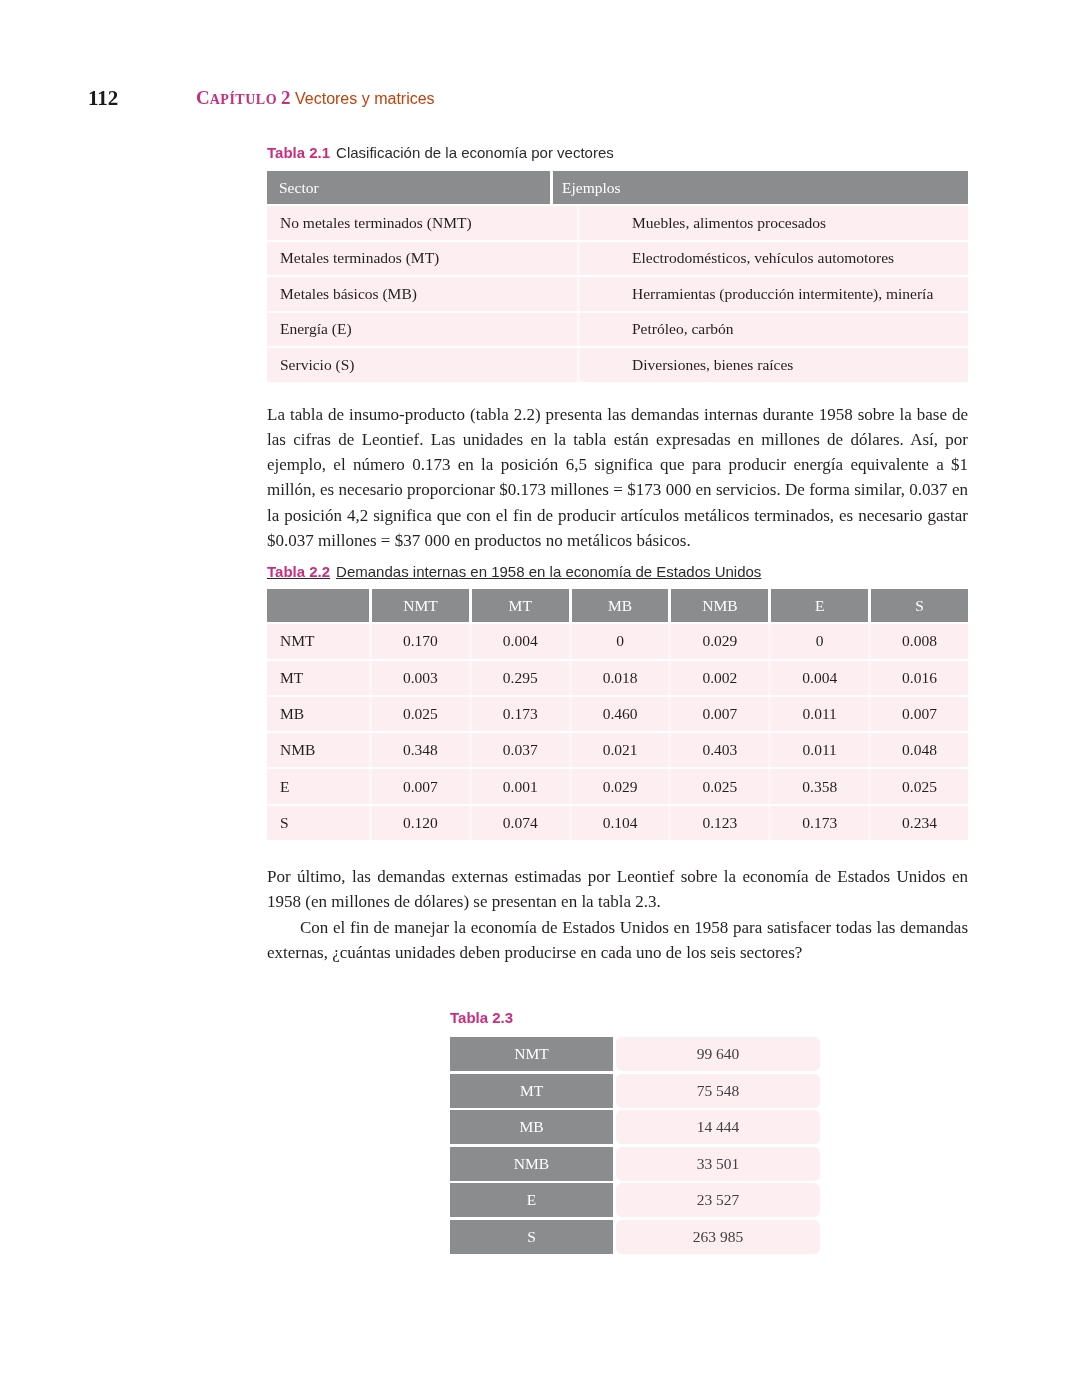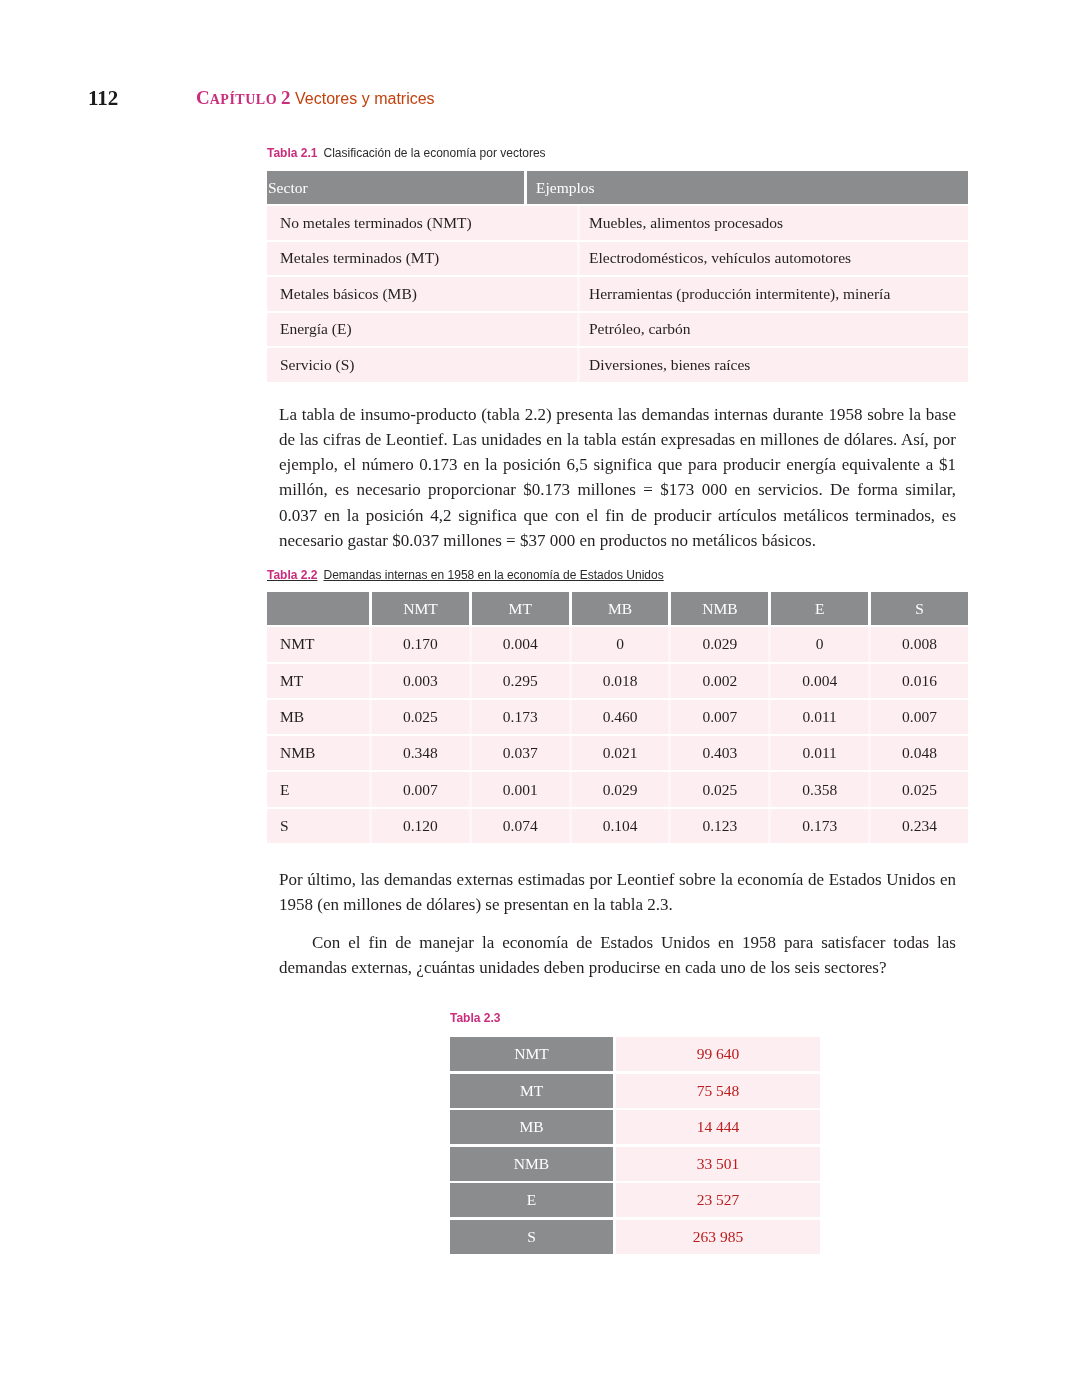"Tabla 2.1 Clasificación de la" .caption { font-size: 12px -> 15px }
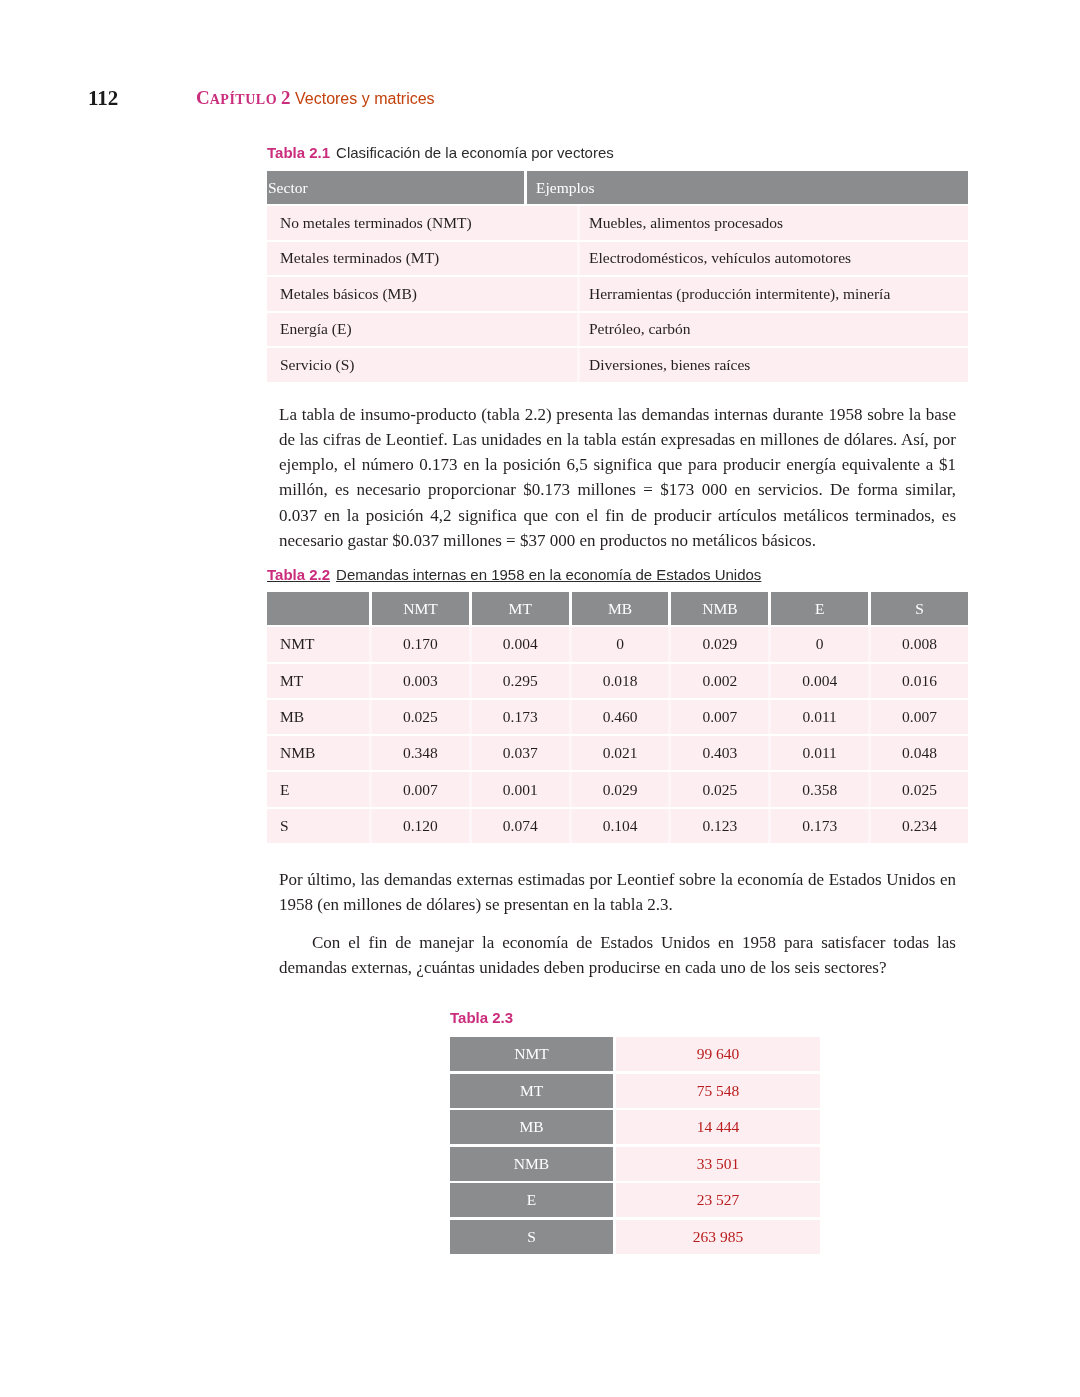"Sector" .t1-head .c1 { padding-left: 1px -> 12px; width: 260px -> 286px }
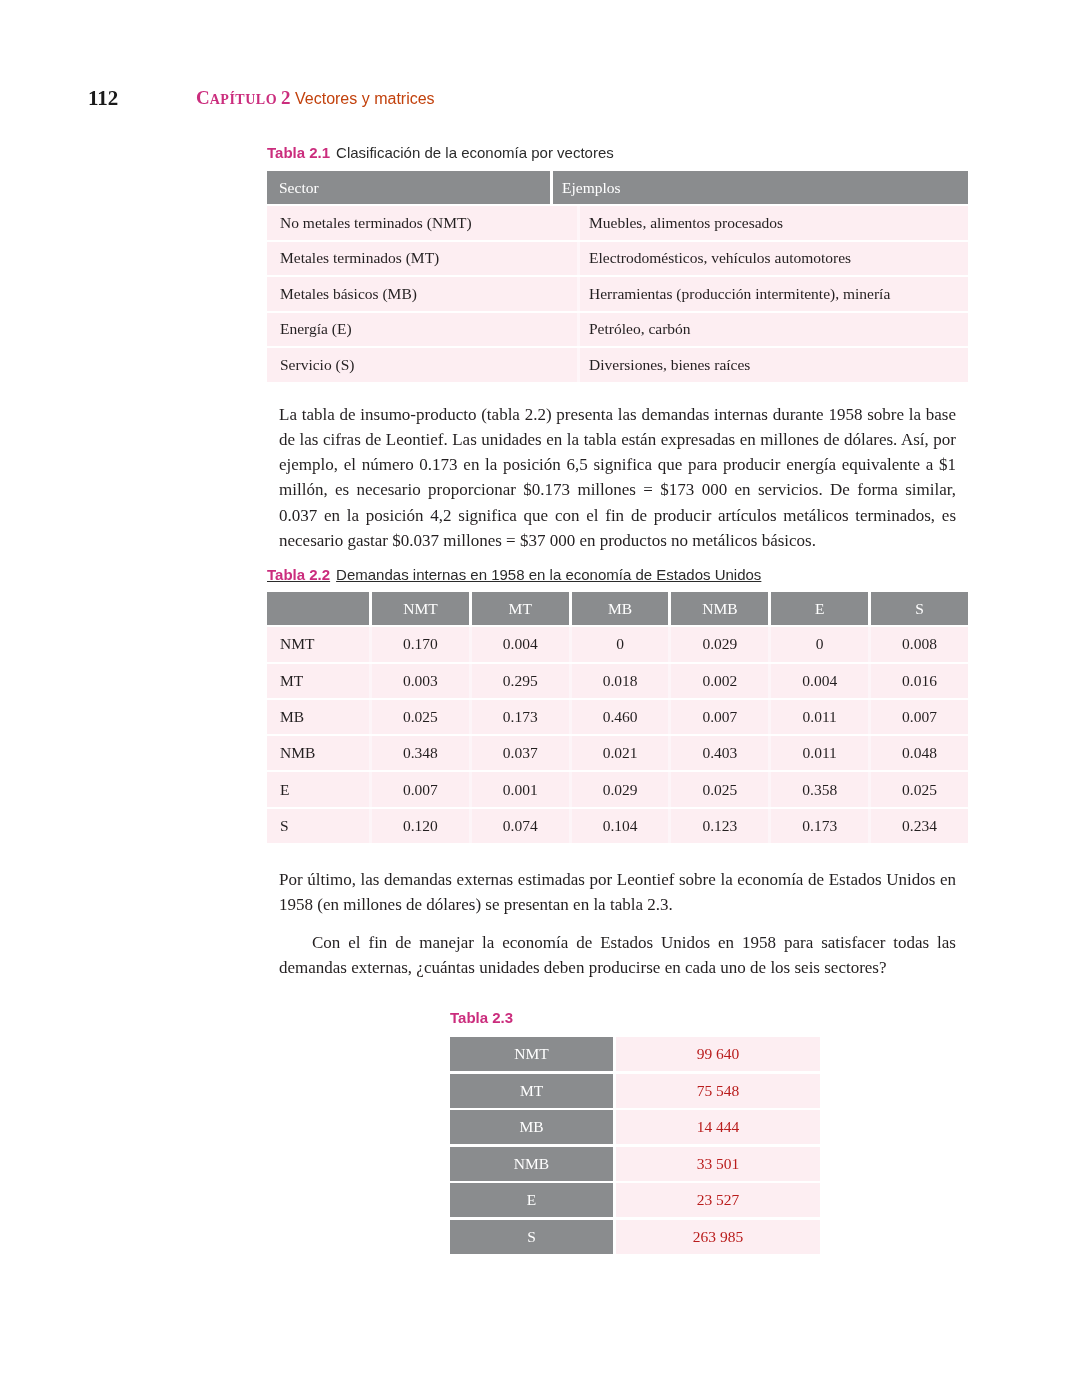"No metales terminados (NMT)" .t1-row { gap: none -> 43px }
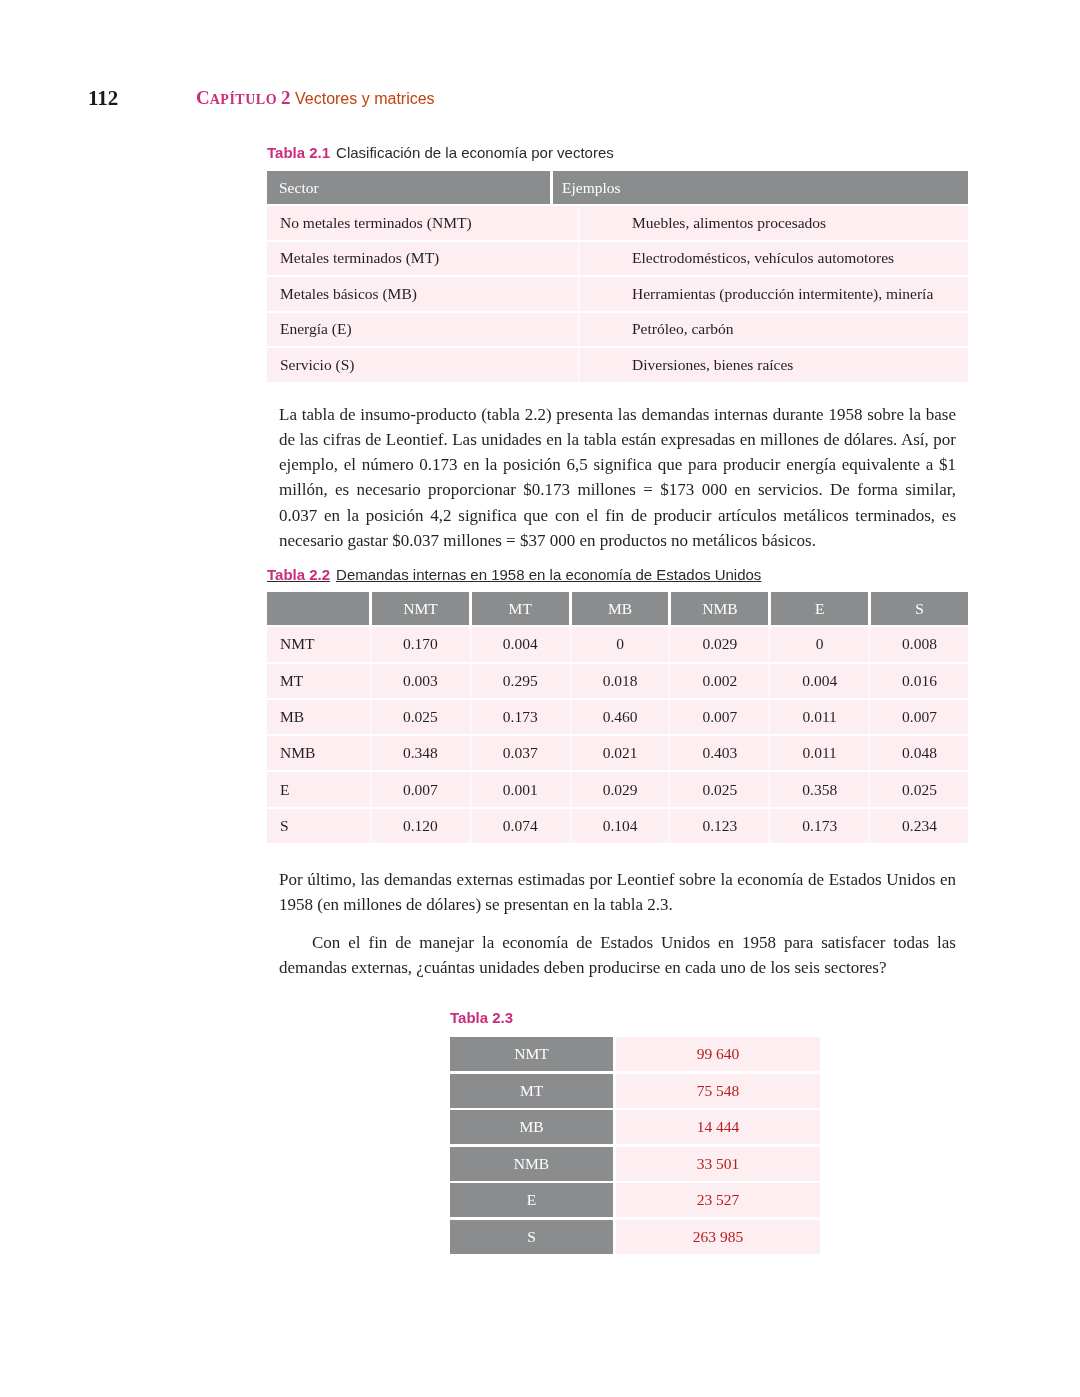"La tabla de insumo-producto (tabla" .para { margin: 12px -> 0 }
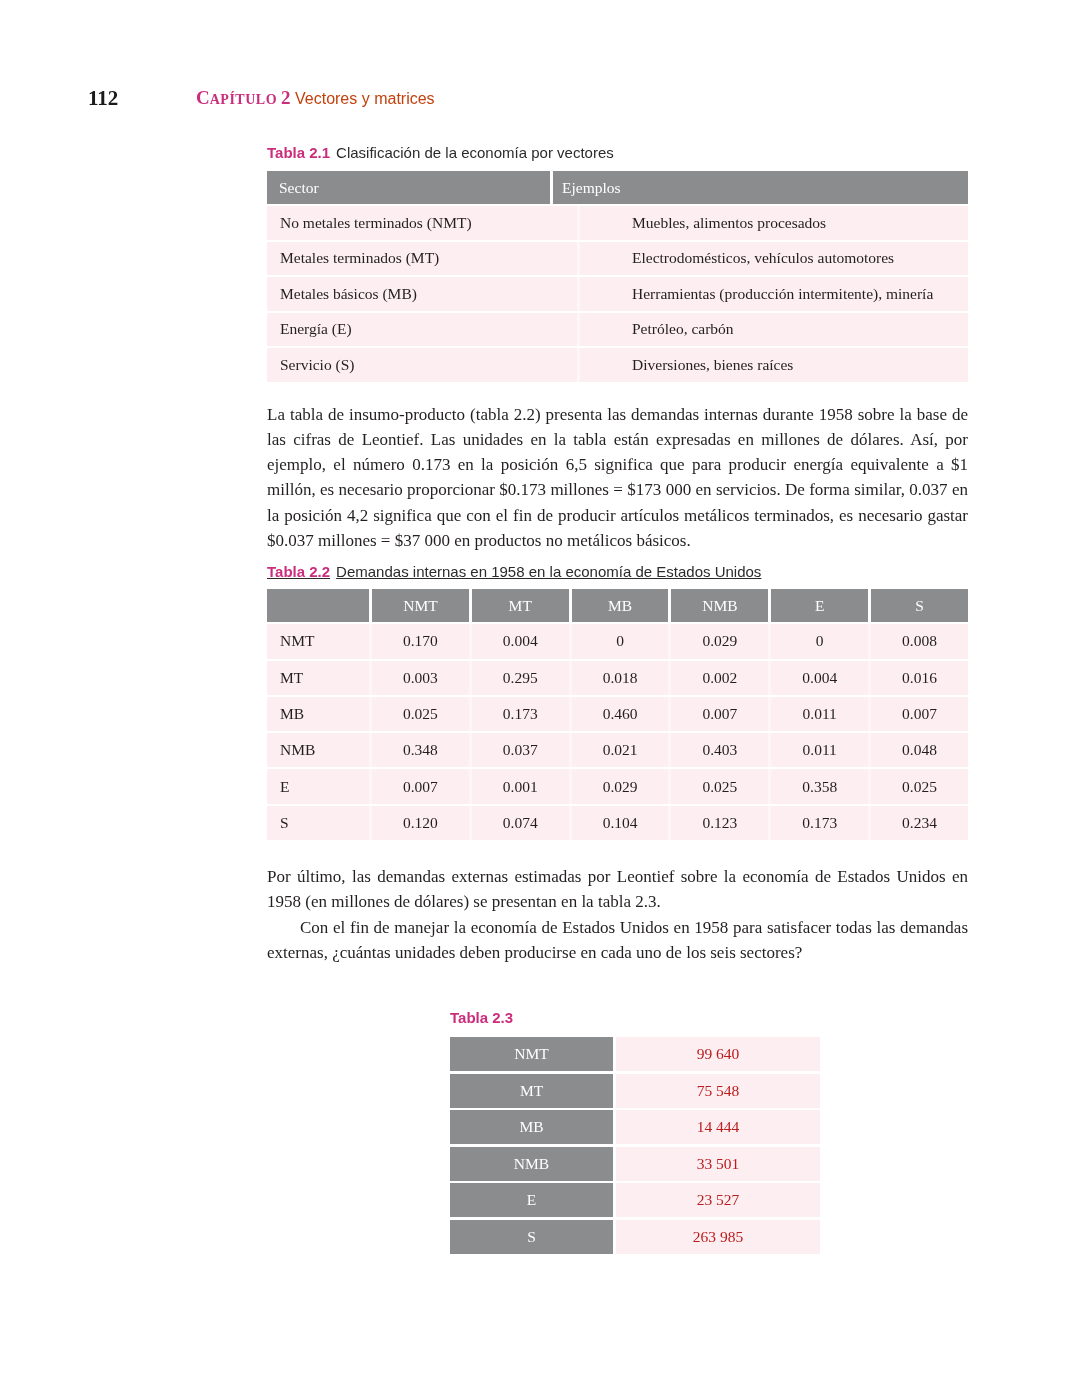"99 640" .t3-row .val { border-radius: none -> 6px; color: #b91c1c -> #404040 }
